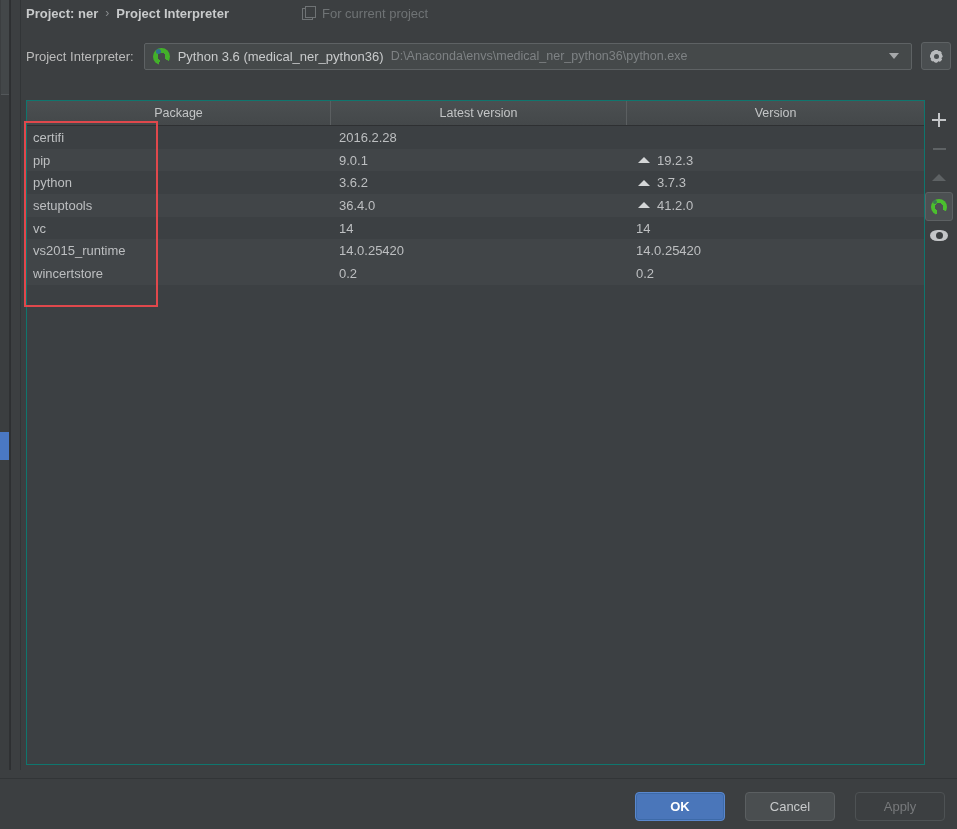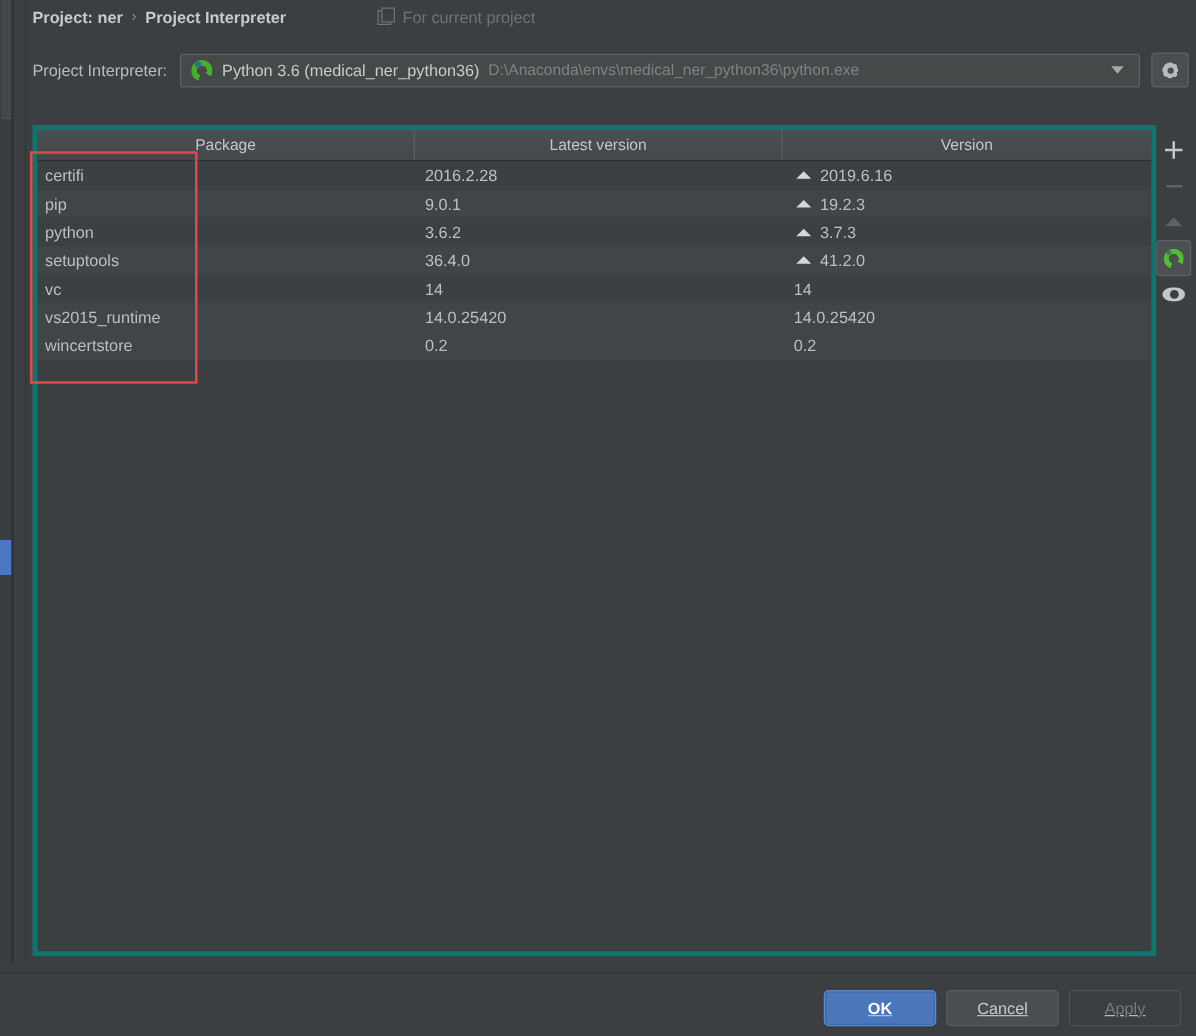"Package" .table-panel { border: 4px solid #0f766e -> 1px solid #0f766e }
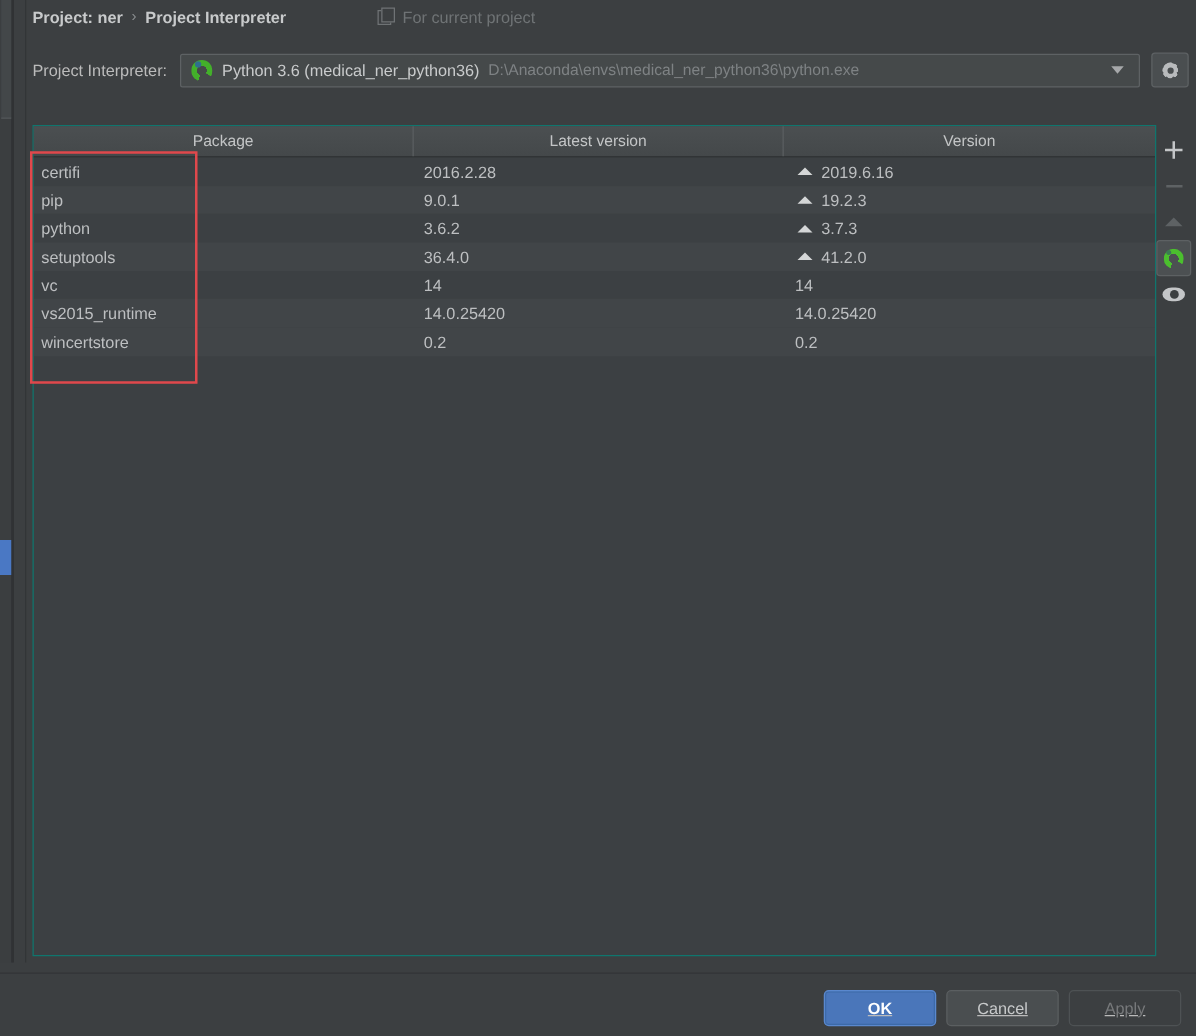"2019.6.16" div.cell { html: <div> <span></span> <span>2019.6.16</span> </div> -> none }
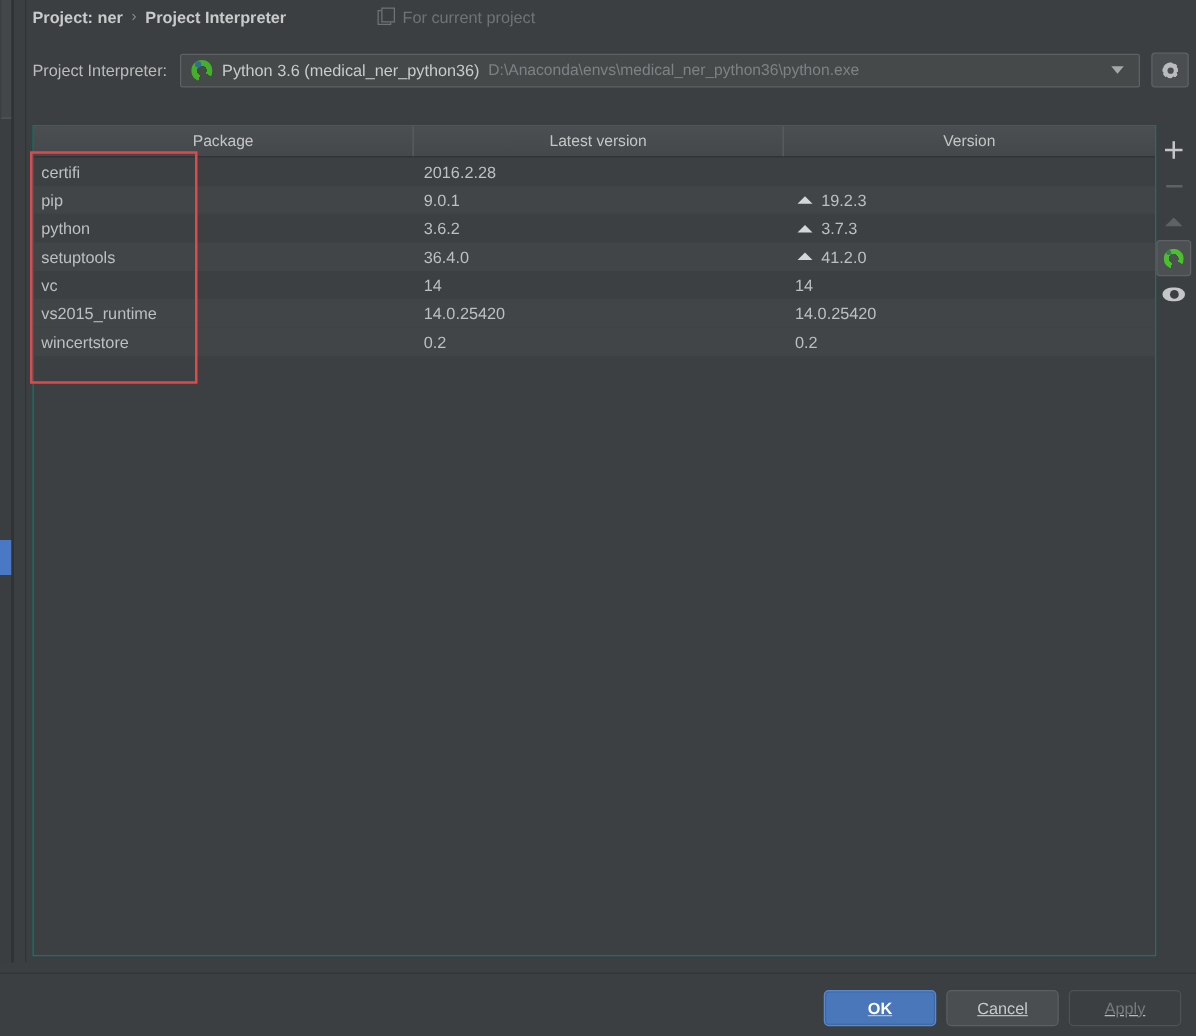"OK" .btn-bar { gap: 8px -> 20px; text-decoration: underline -> none }
